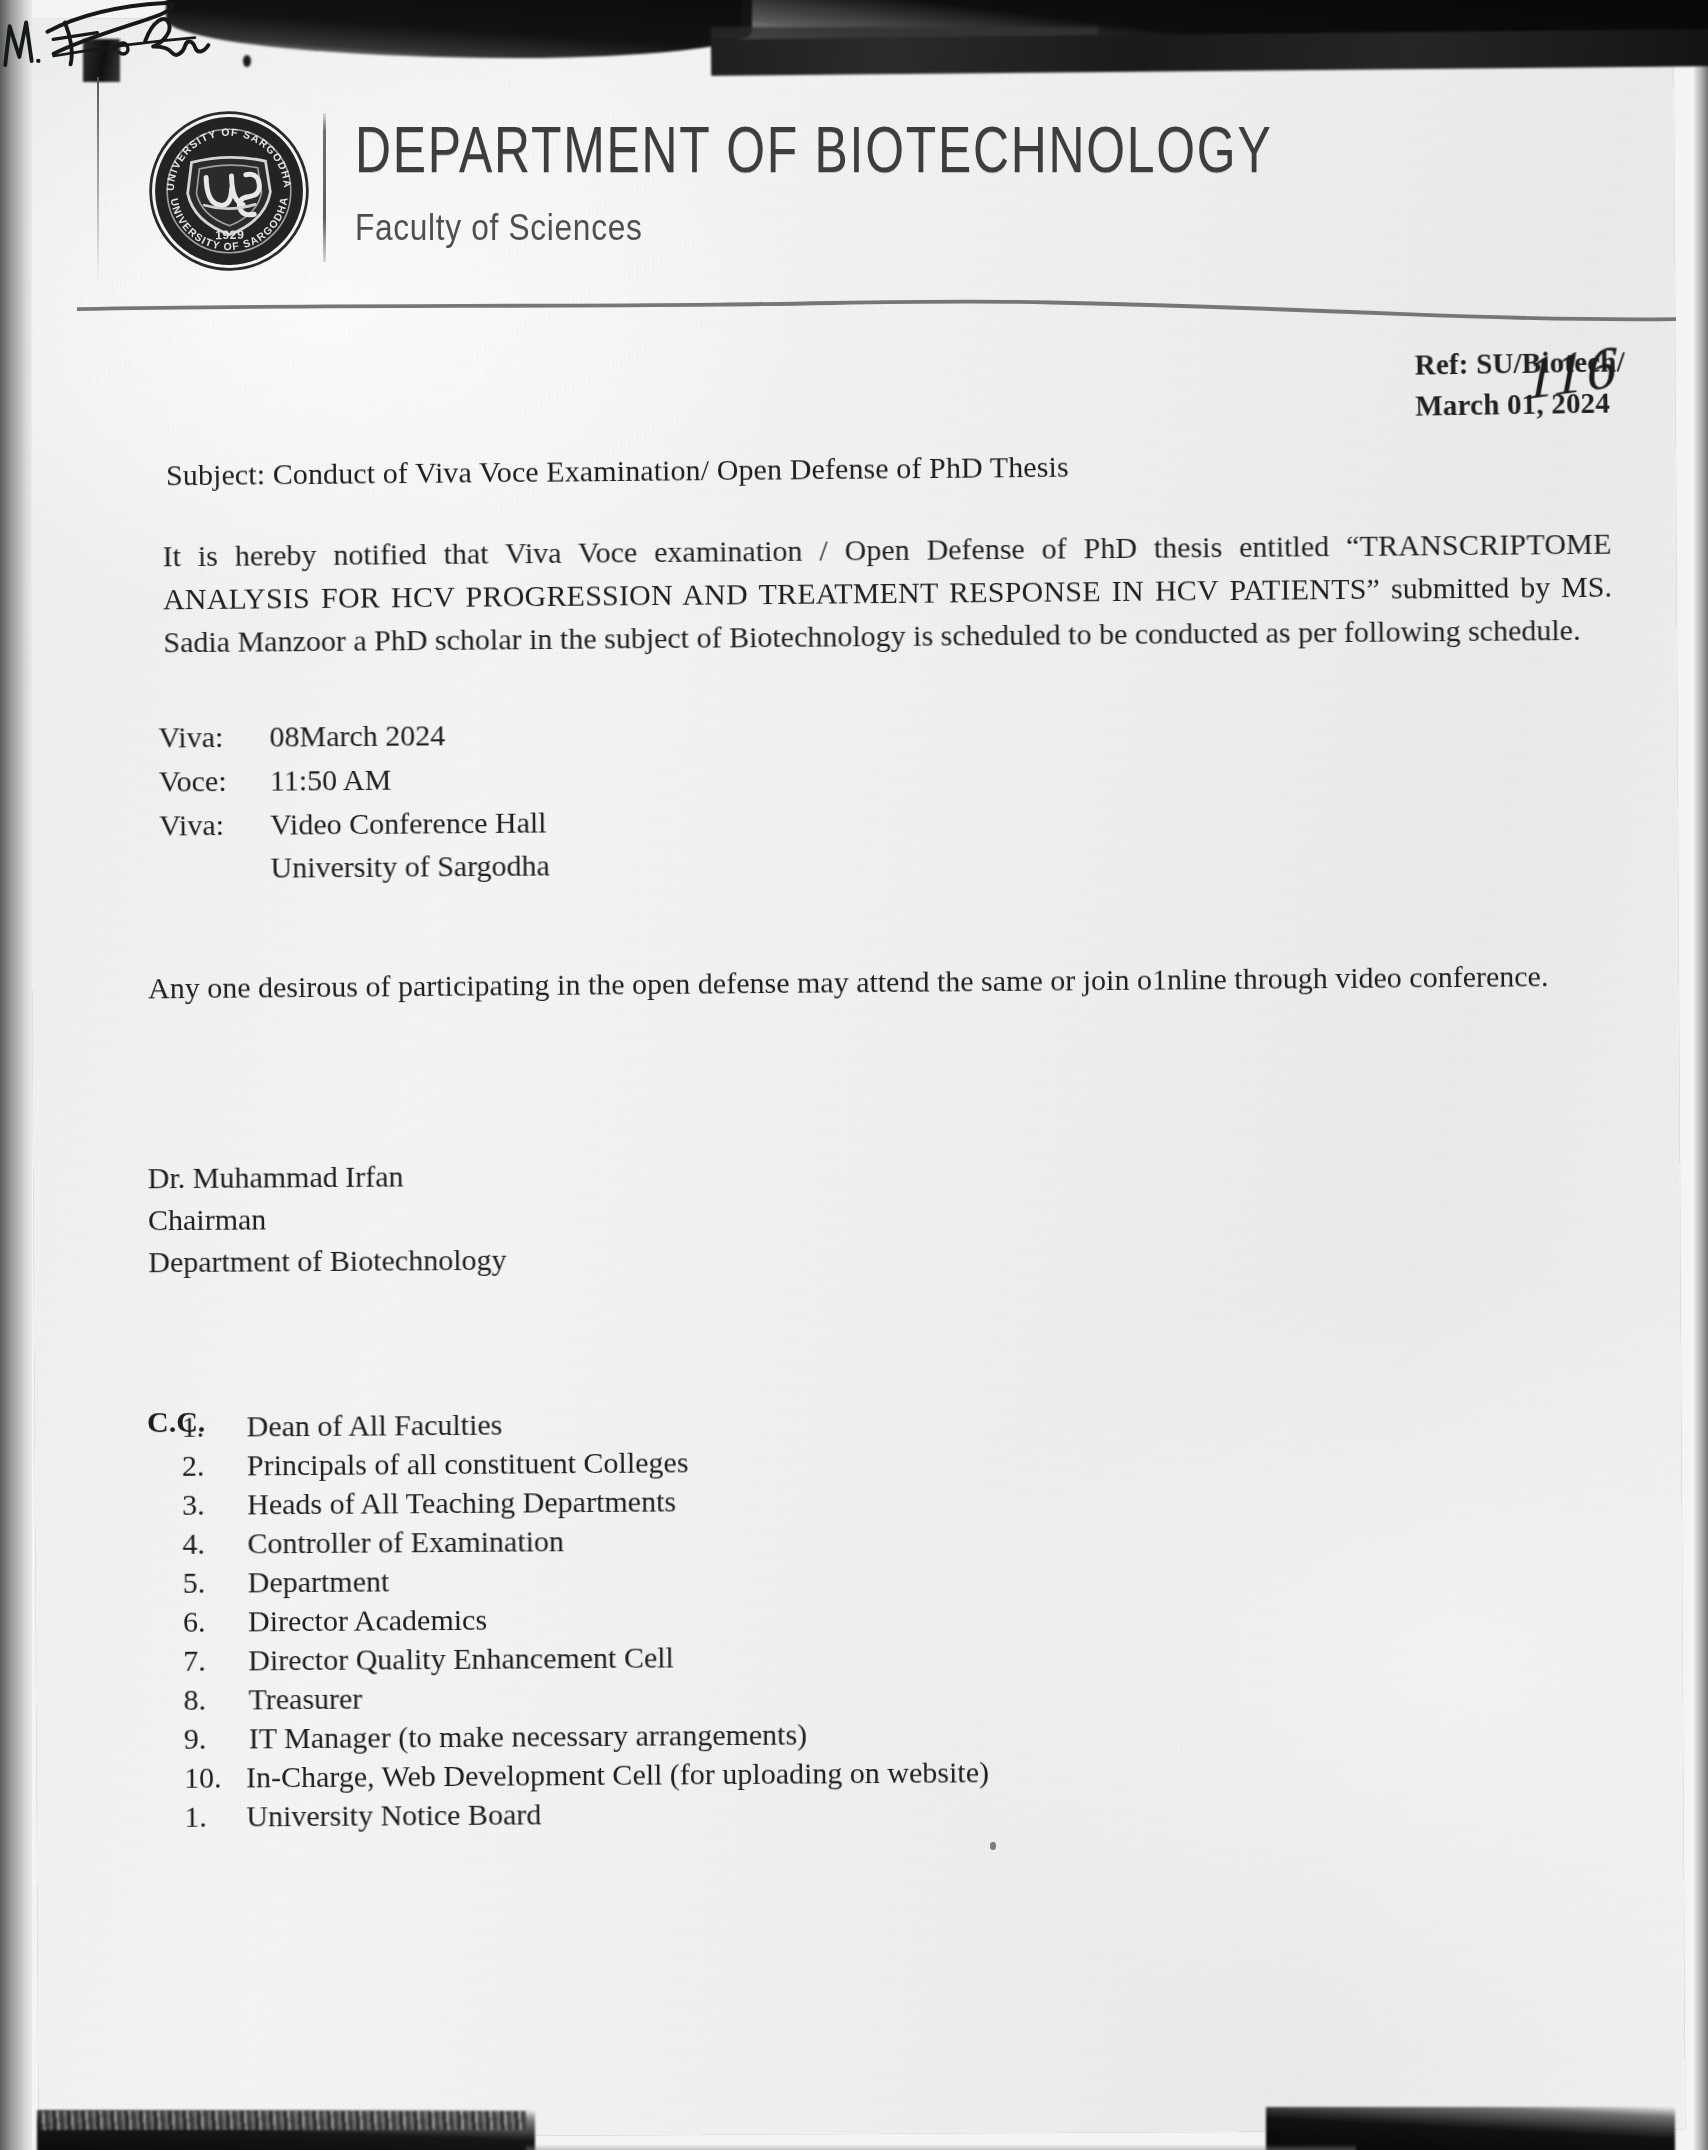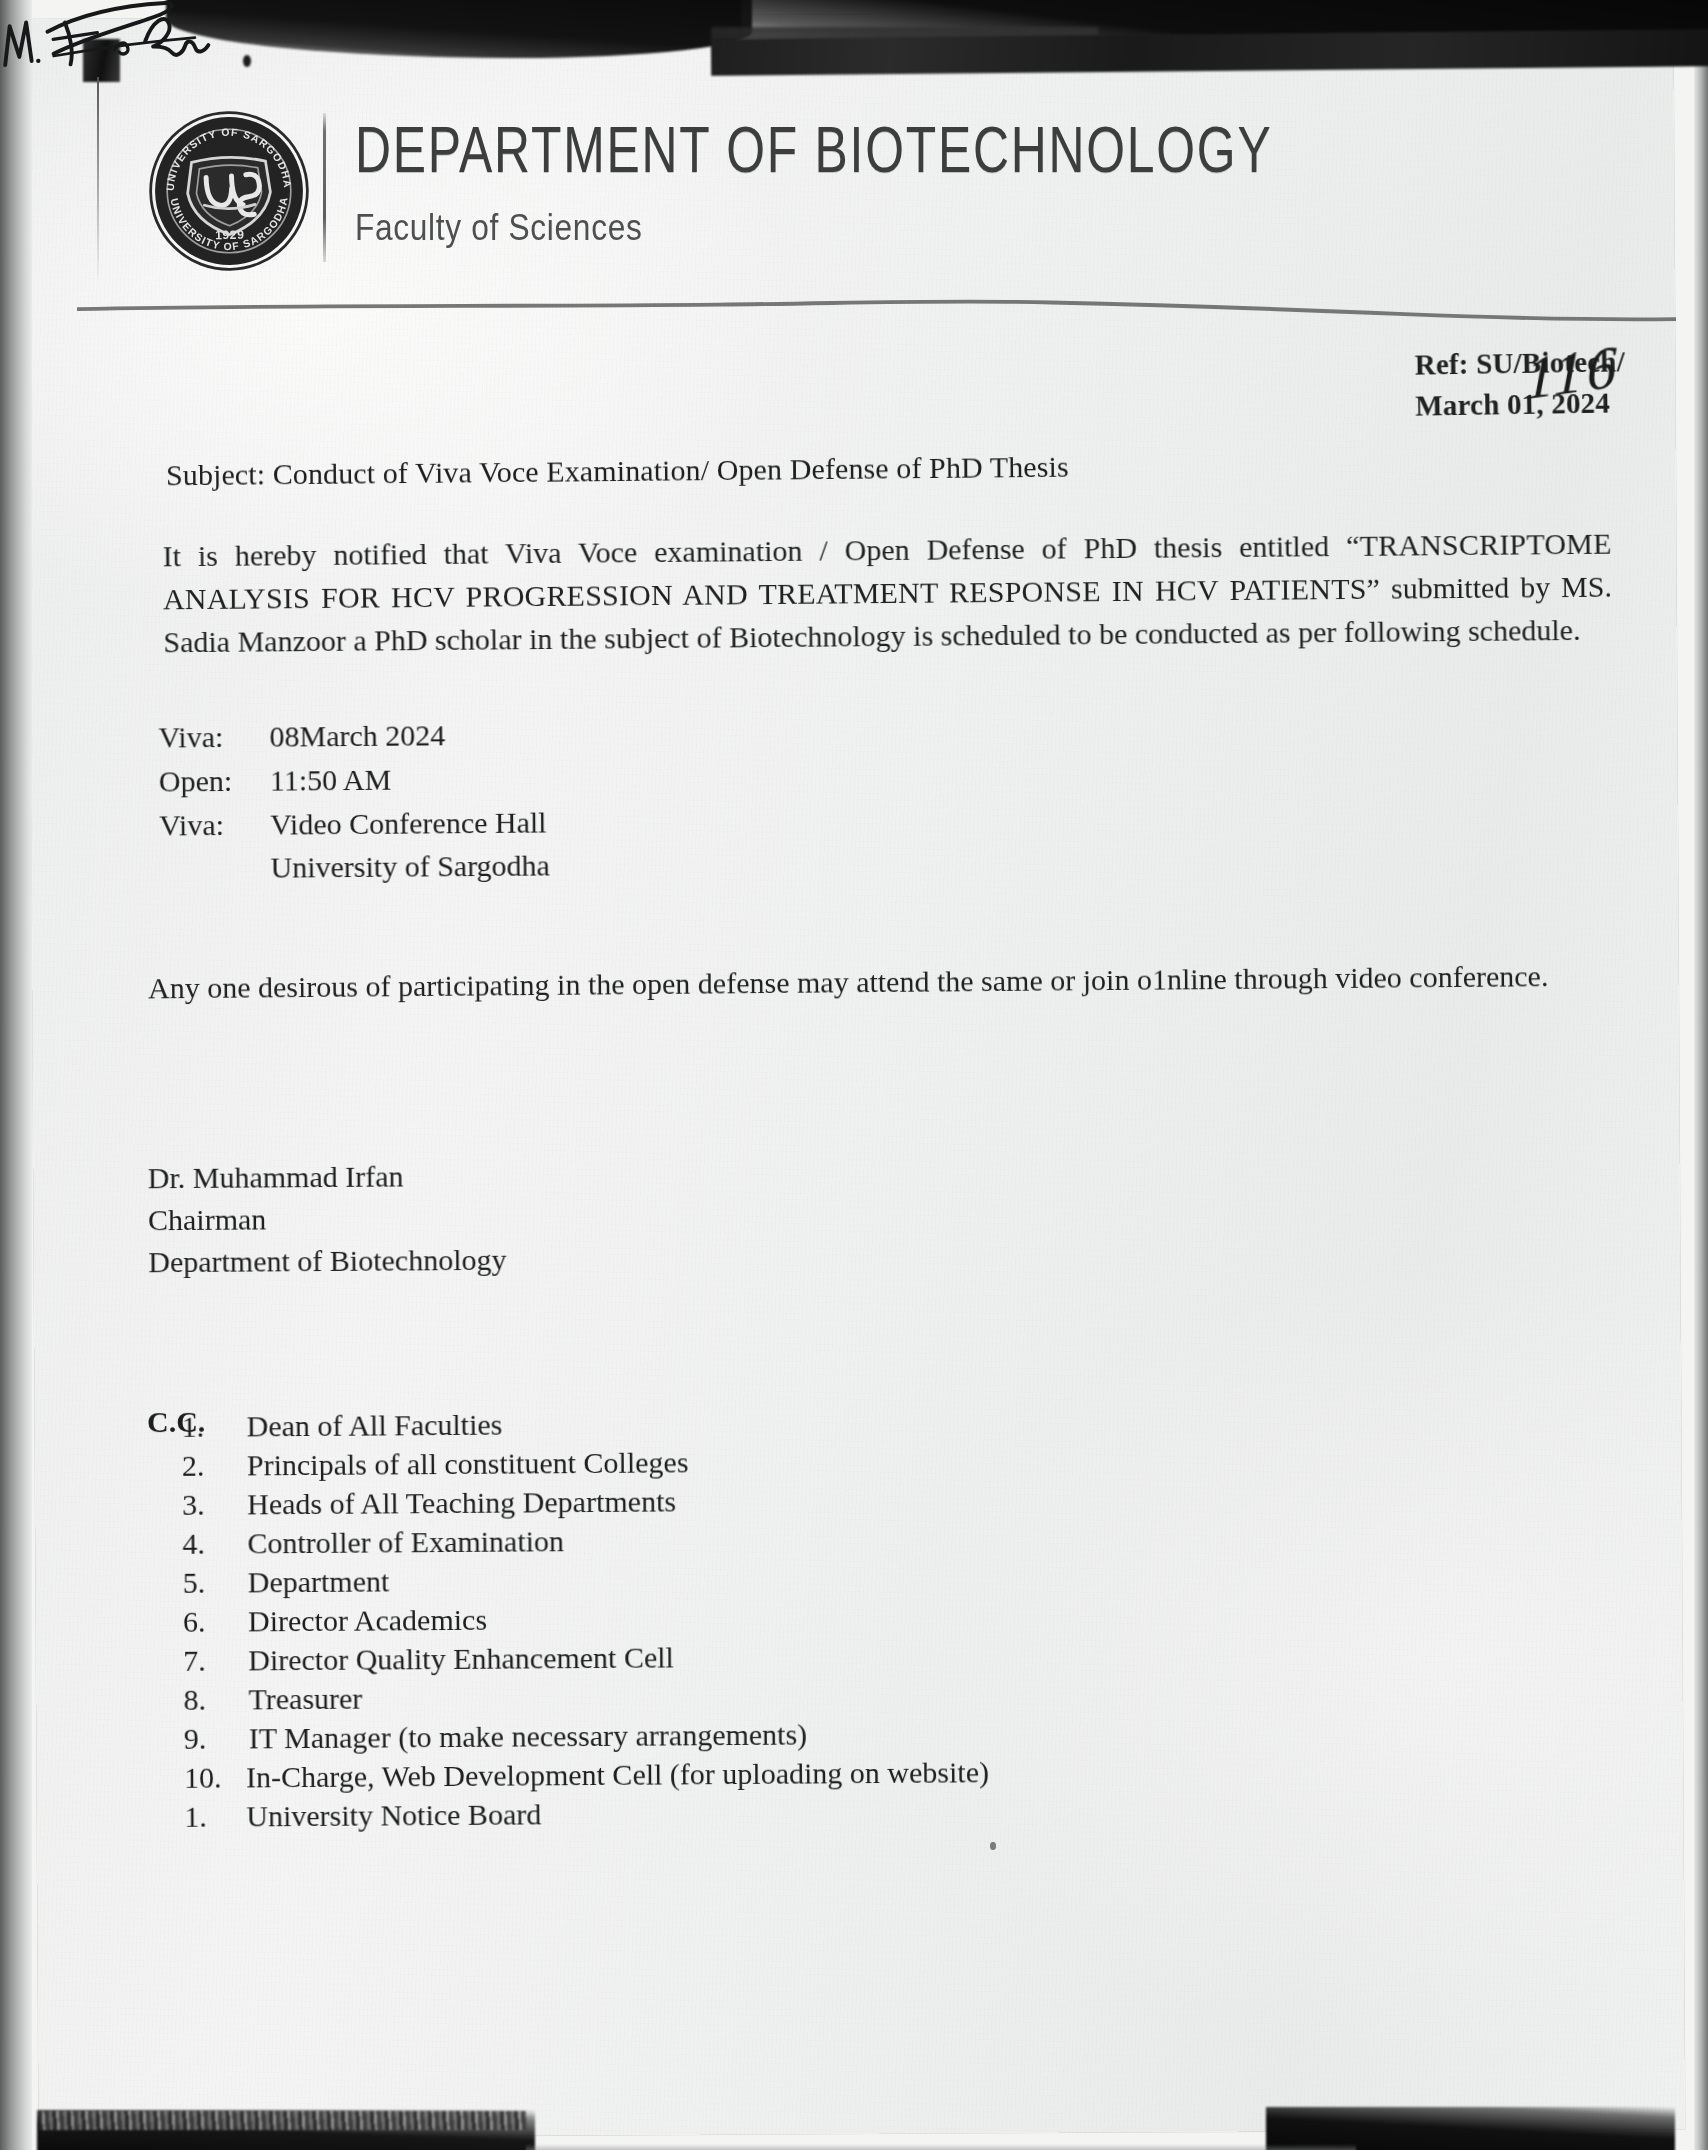"Open:" span.lbl { text: Open -> Voce }
